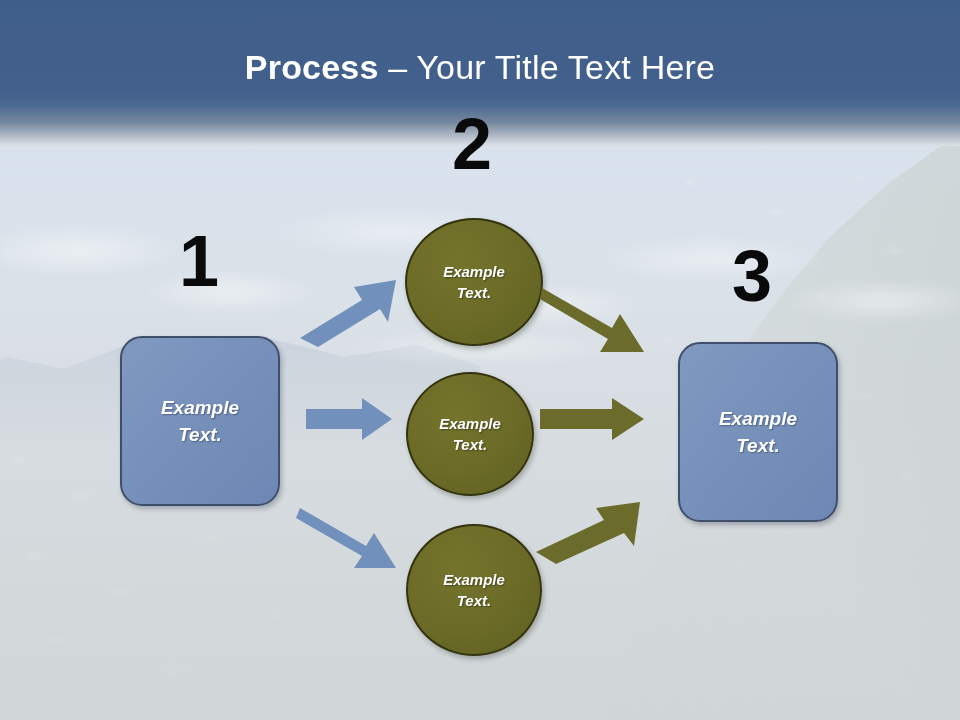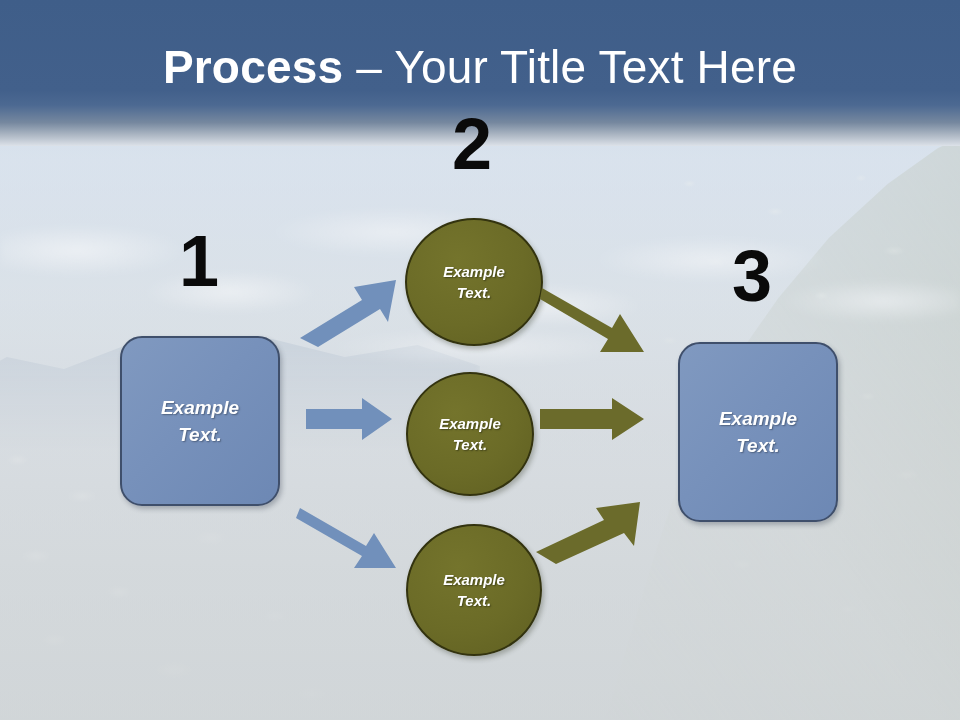"Process – Your Title Text" .banner-title { font-size: 46px -> 34px }
